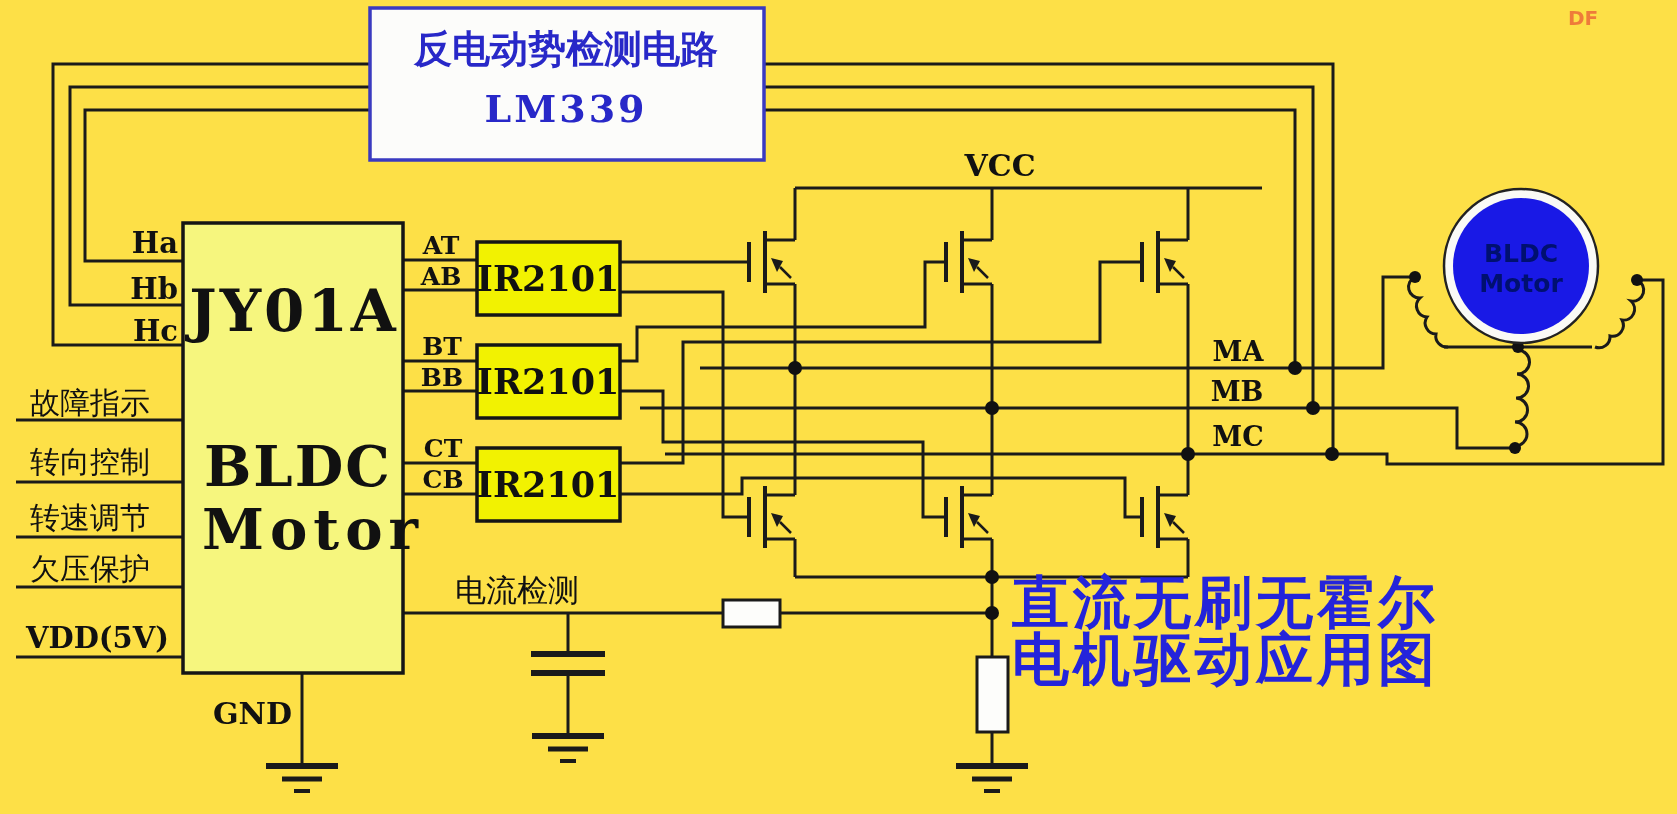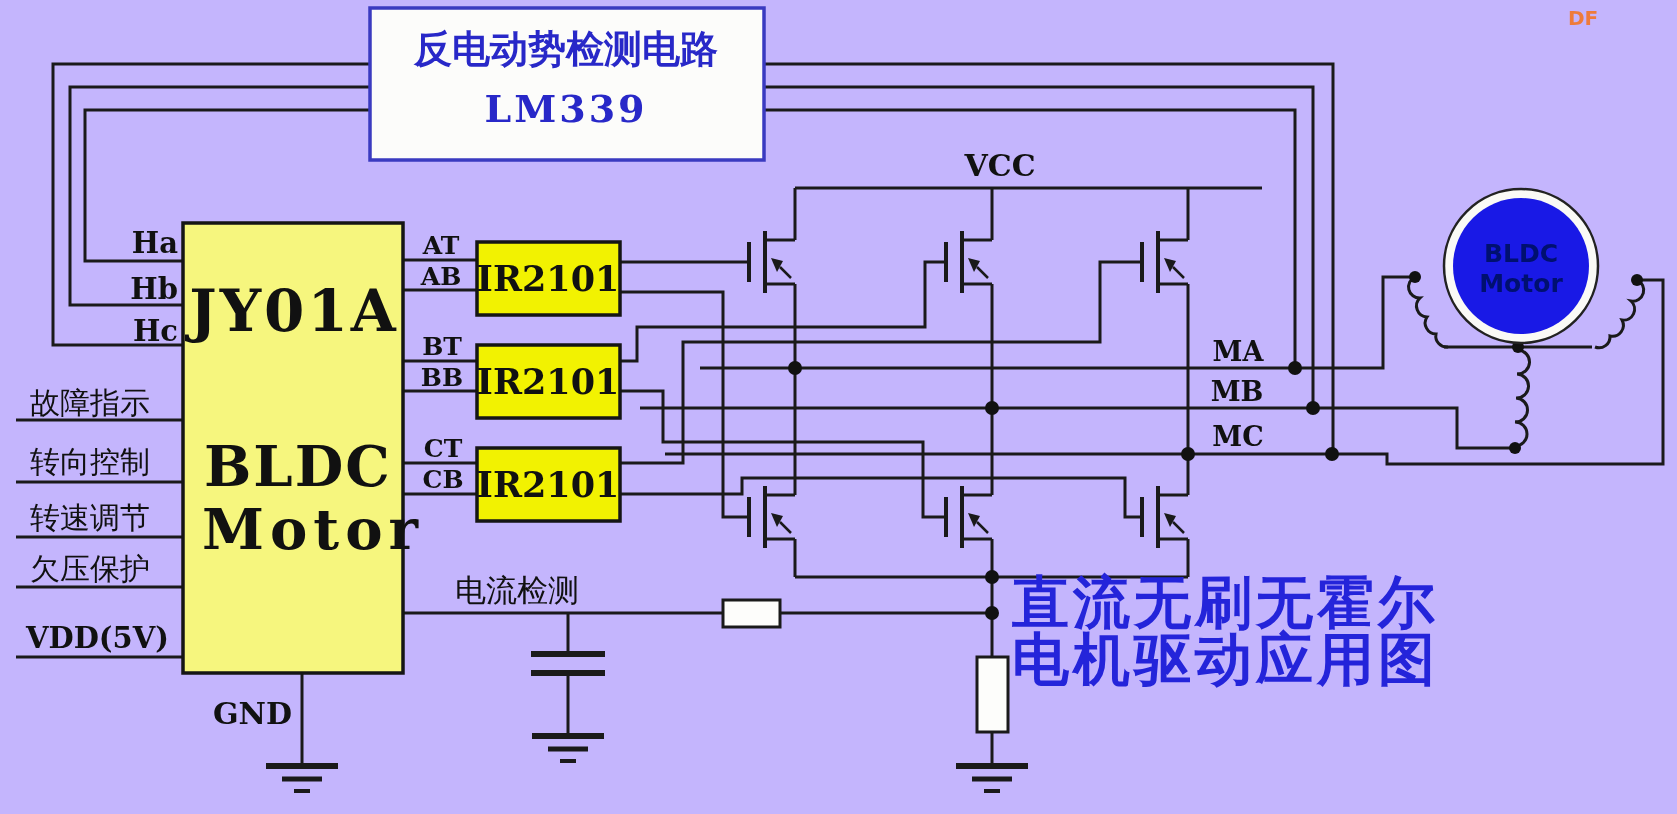"反电动势检测电路" .stage { background: #c4b5fd -> #fde047 }
